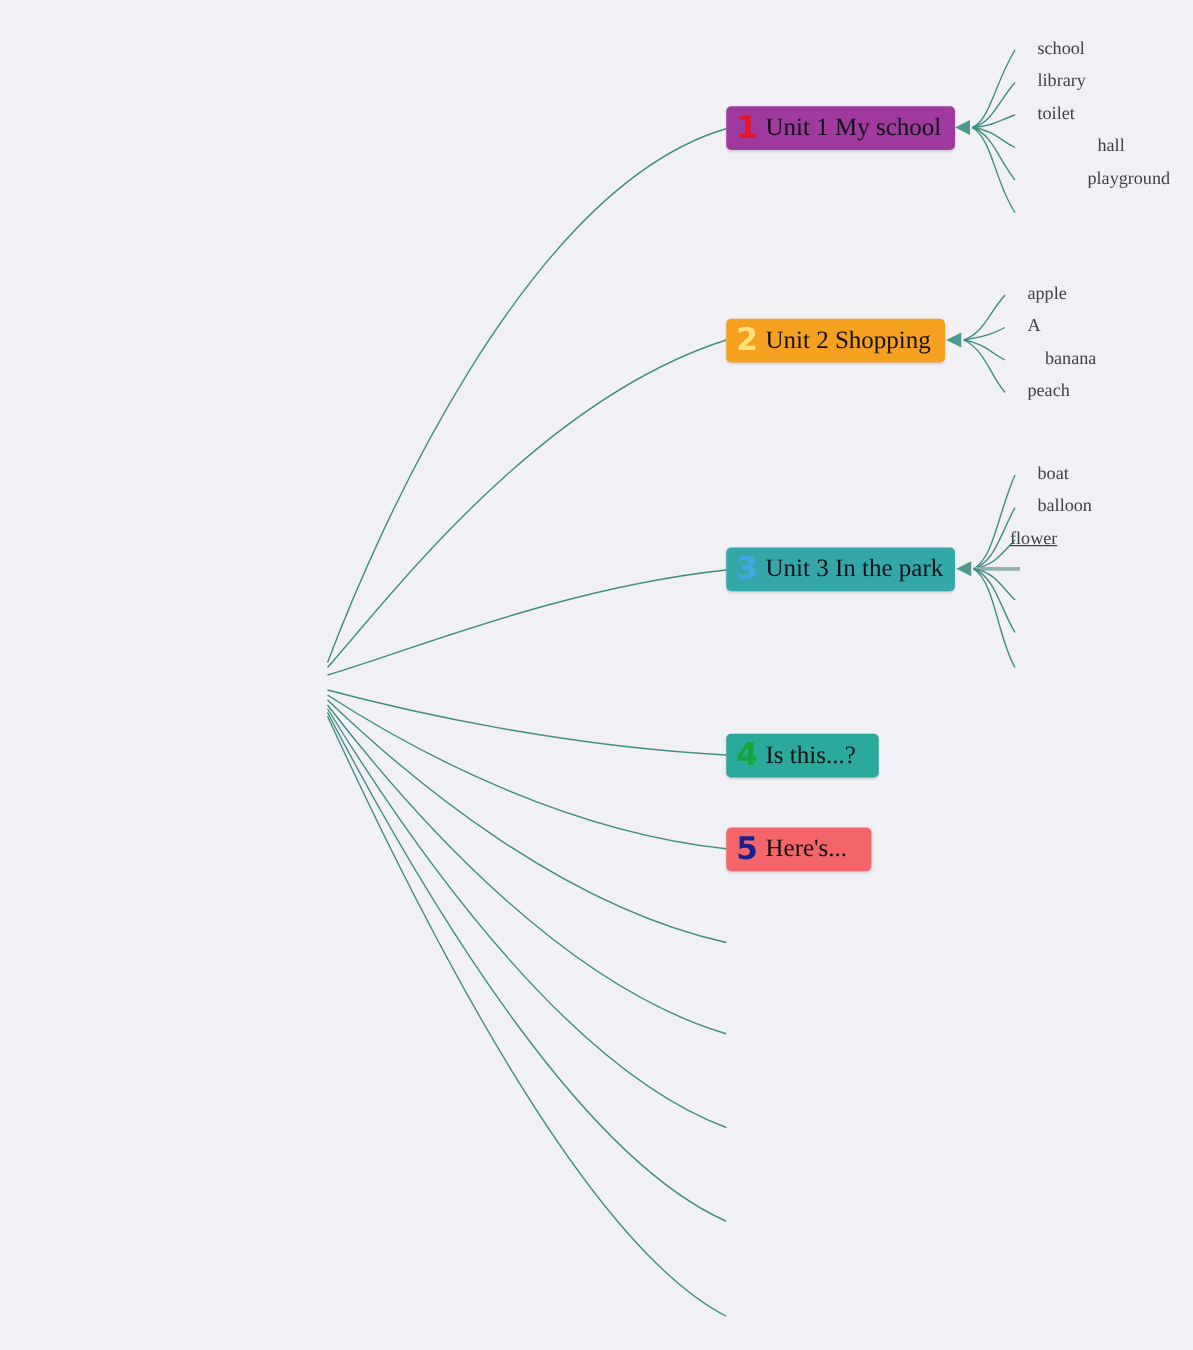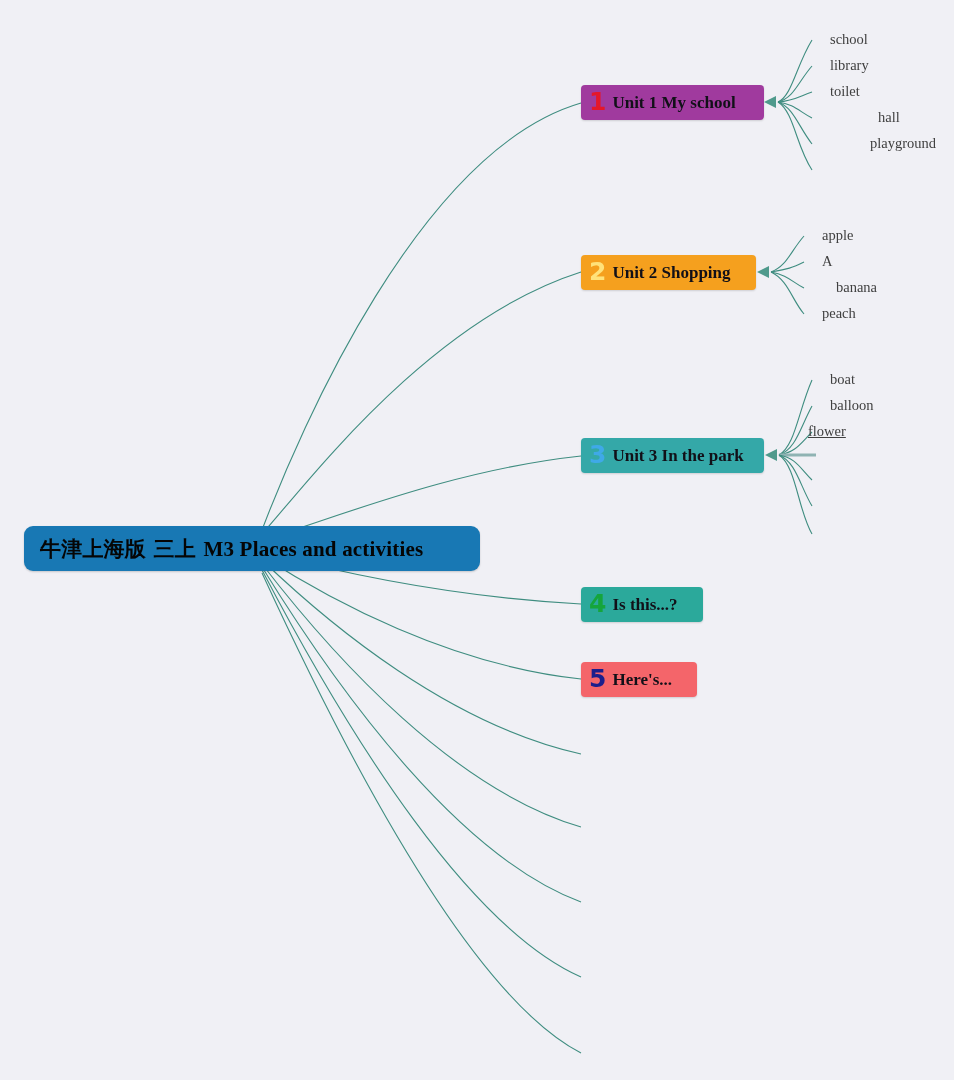"Unit 1 My school" .branch-text { font-size: 17px -> 20px; font-weight: bold -> none }
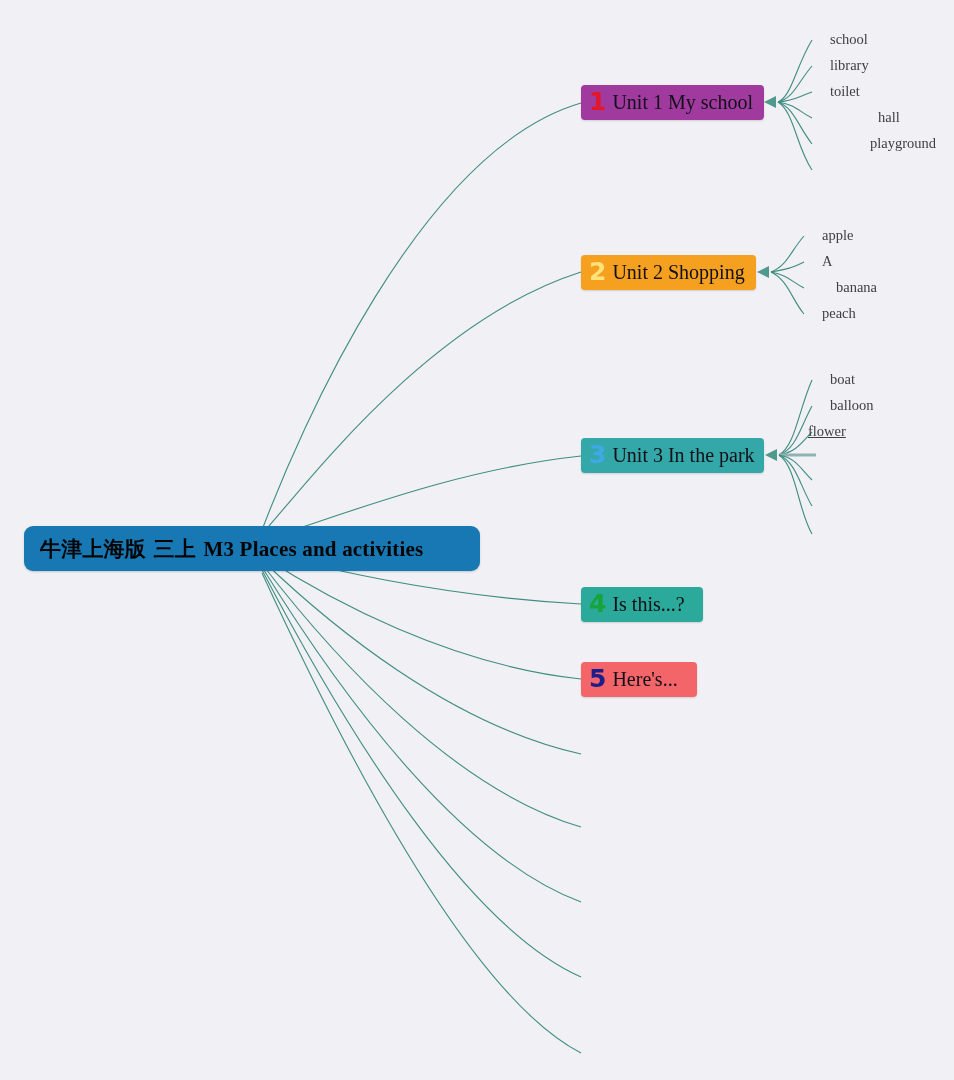"牛津上海版 三上 M3 Places and" div.node { html: <div> <span><span>牛津上海版 三上 </span><span>M3 Places and activities</span></span> </div> -> none }
